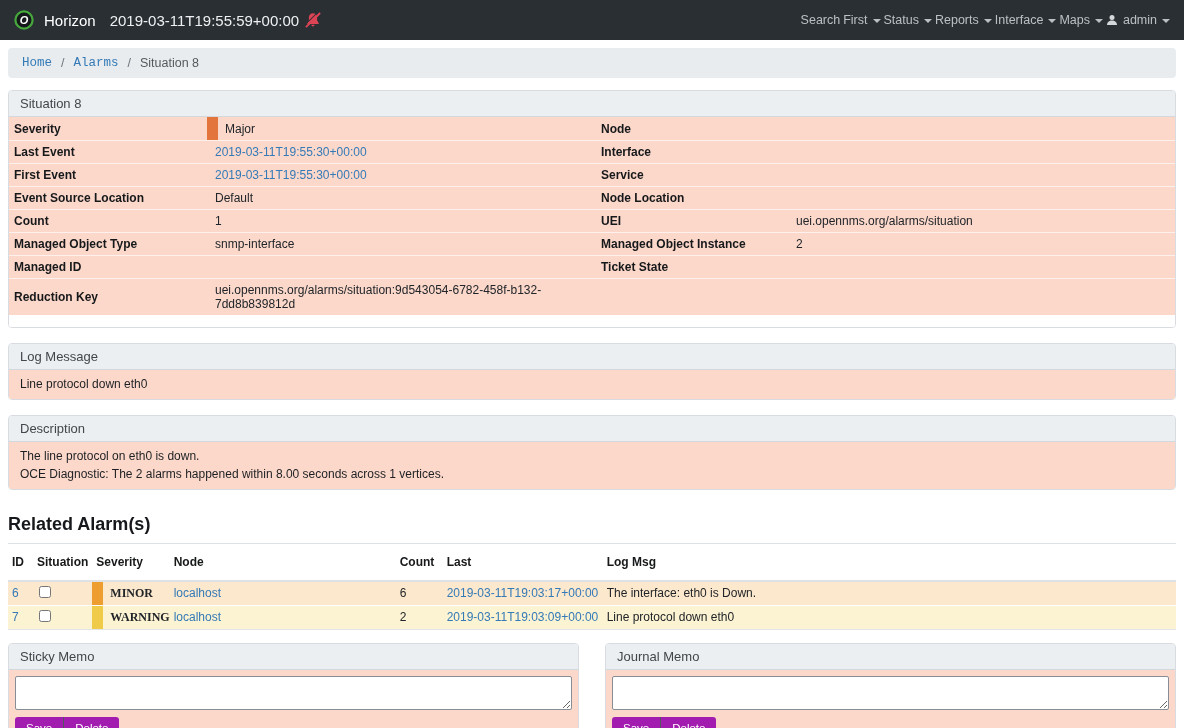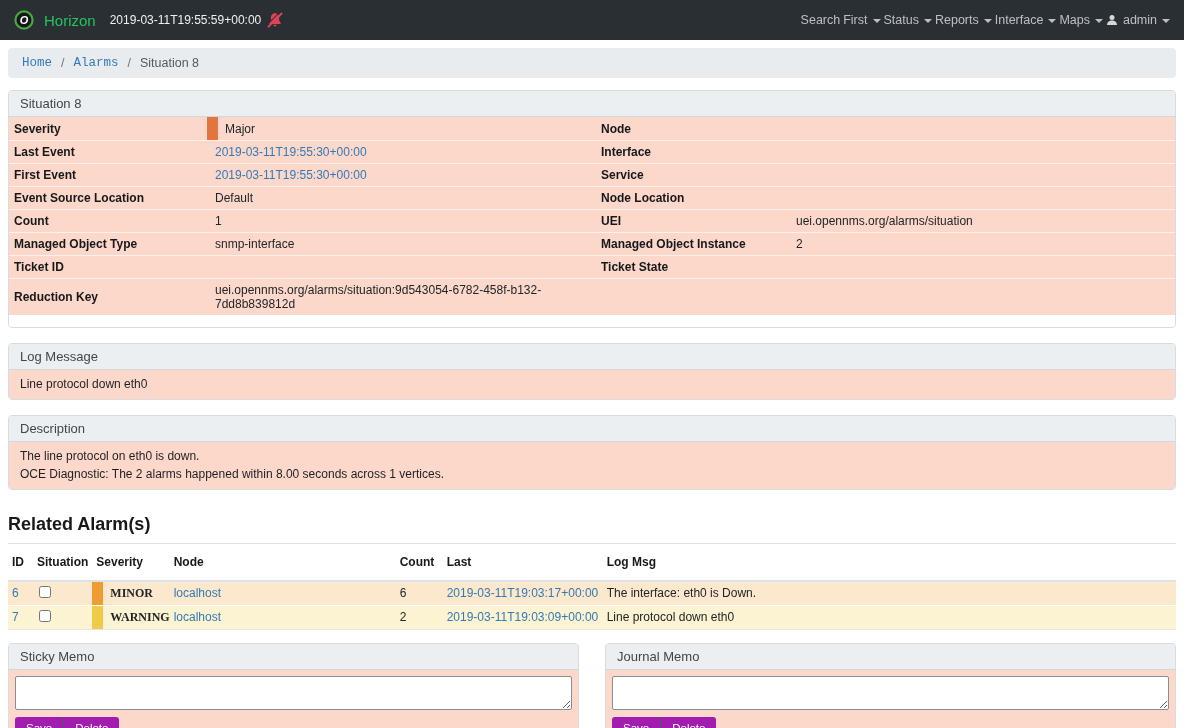"Horizon" .brand { color: #22c55e -> #ffffff }
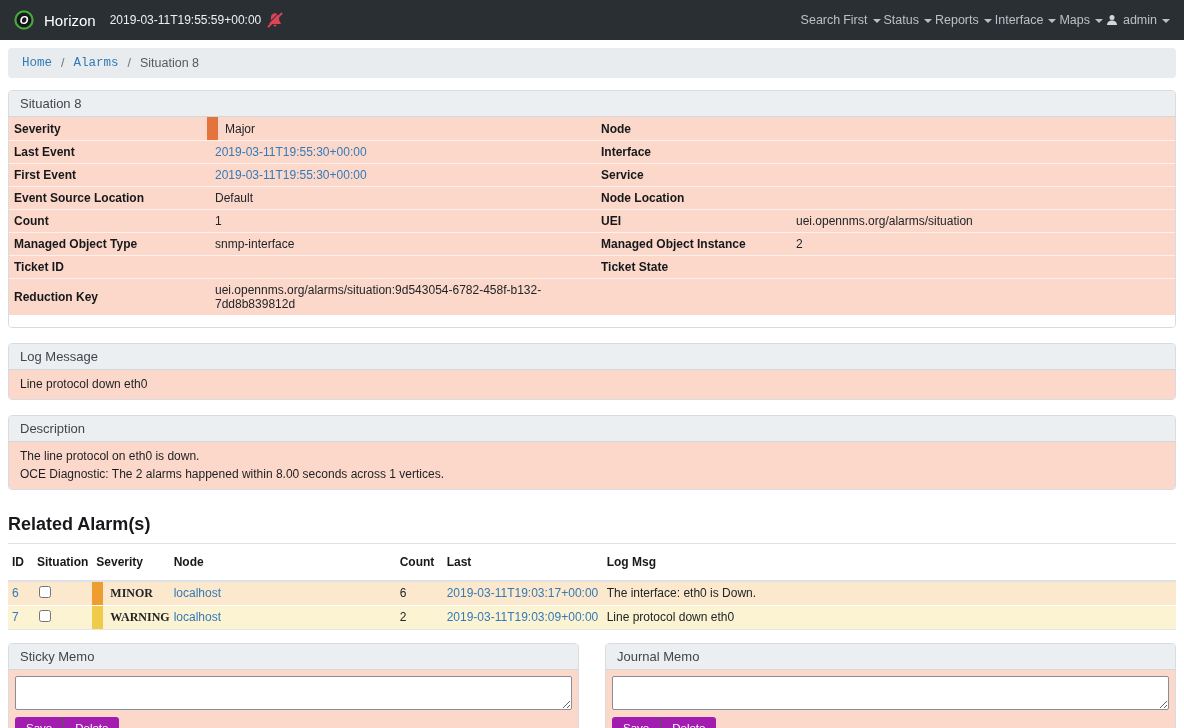"2019-03-11T19:55:59+00:00" .nav-timestamp { font-size: 12px -> 15px }
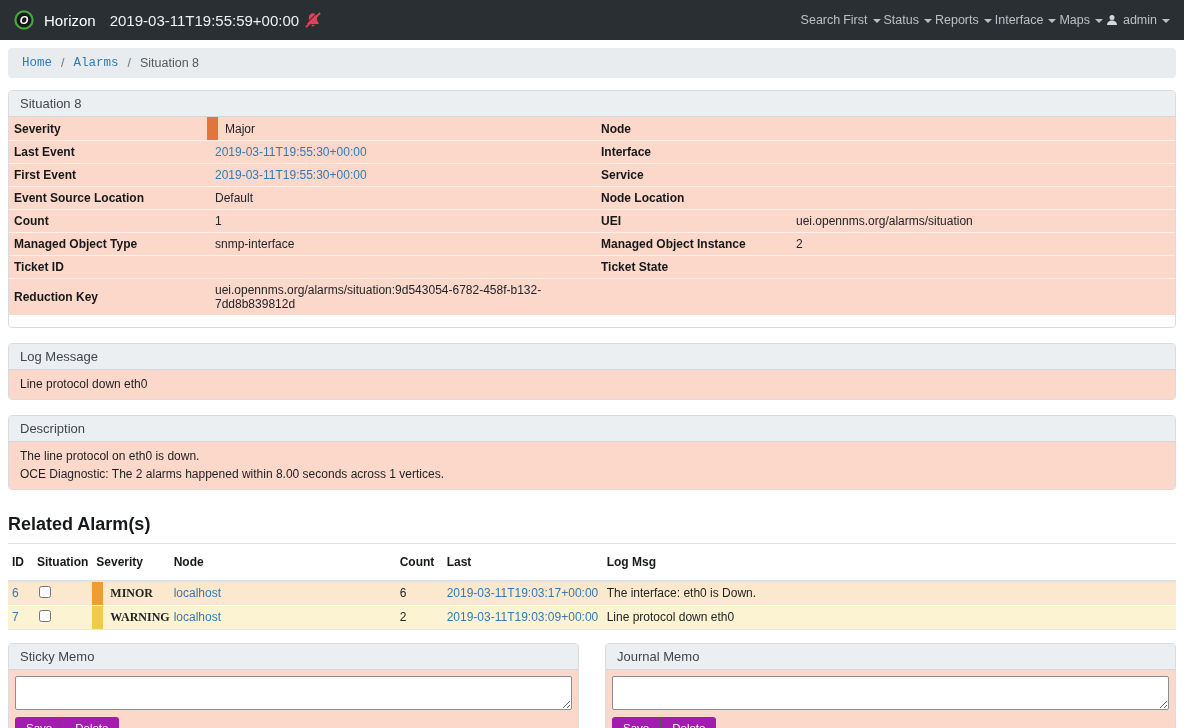"Ticket ID" td.lbl { text: Ticket -> Managed }
